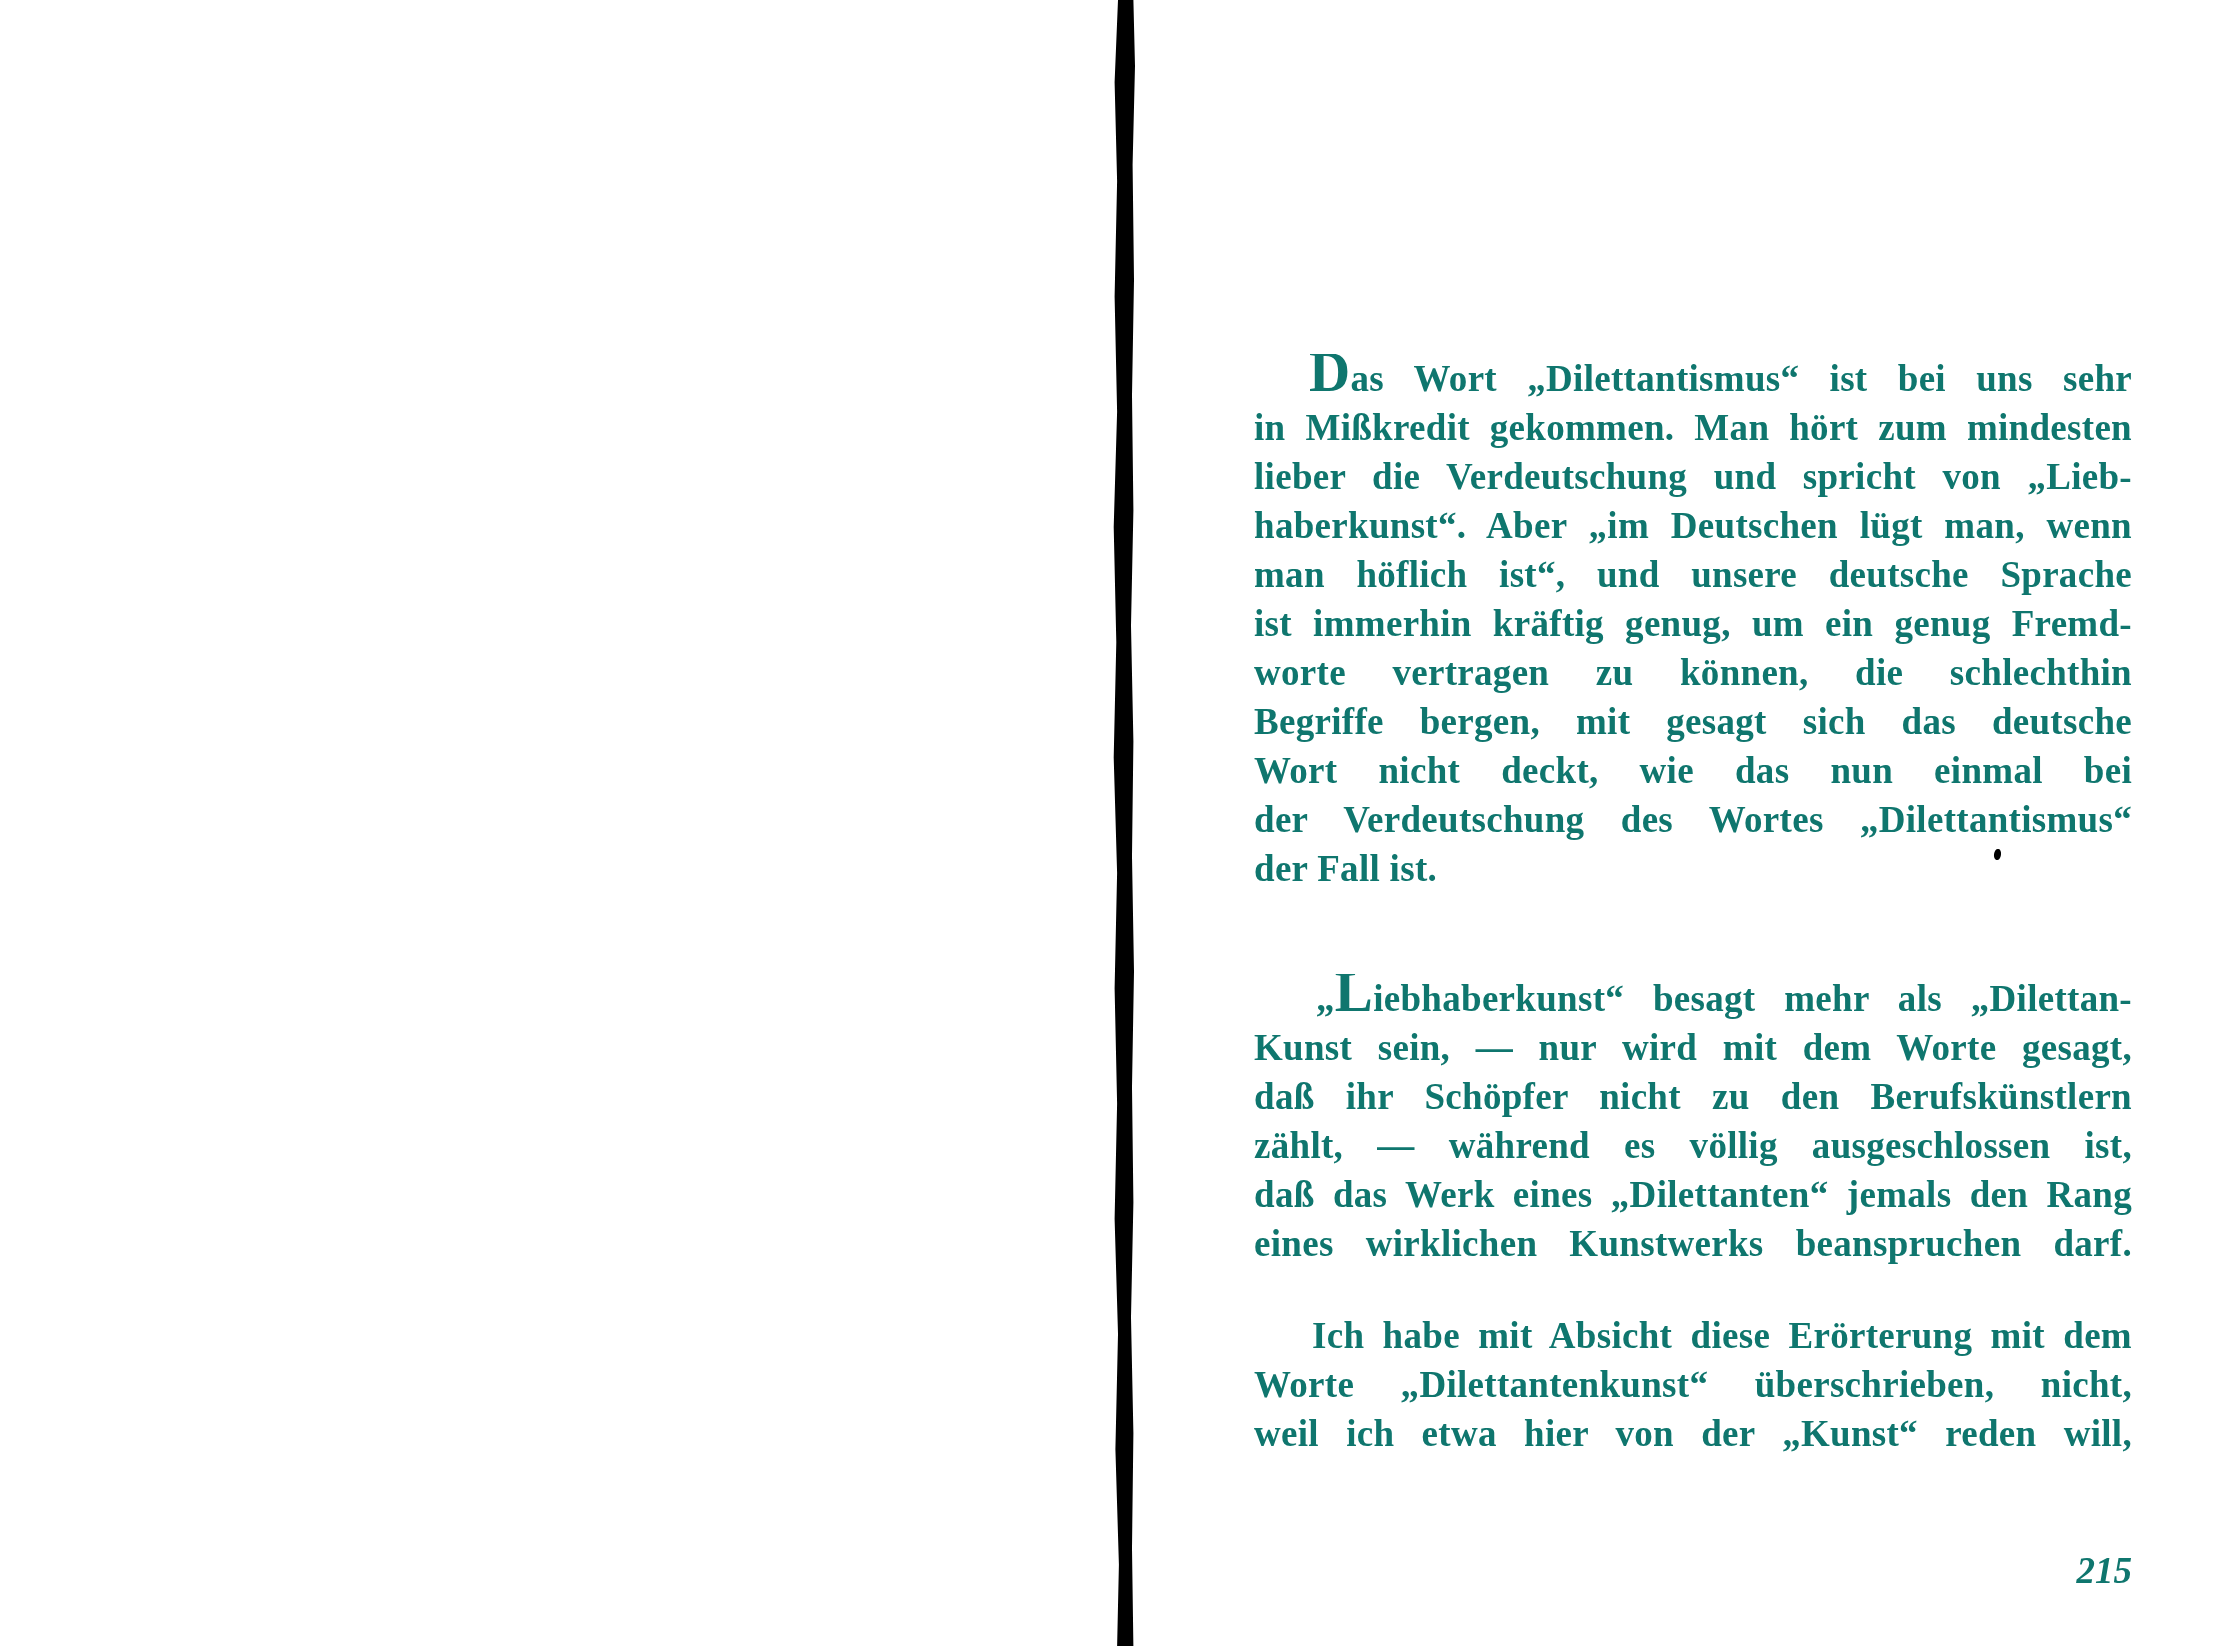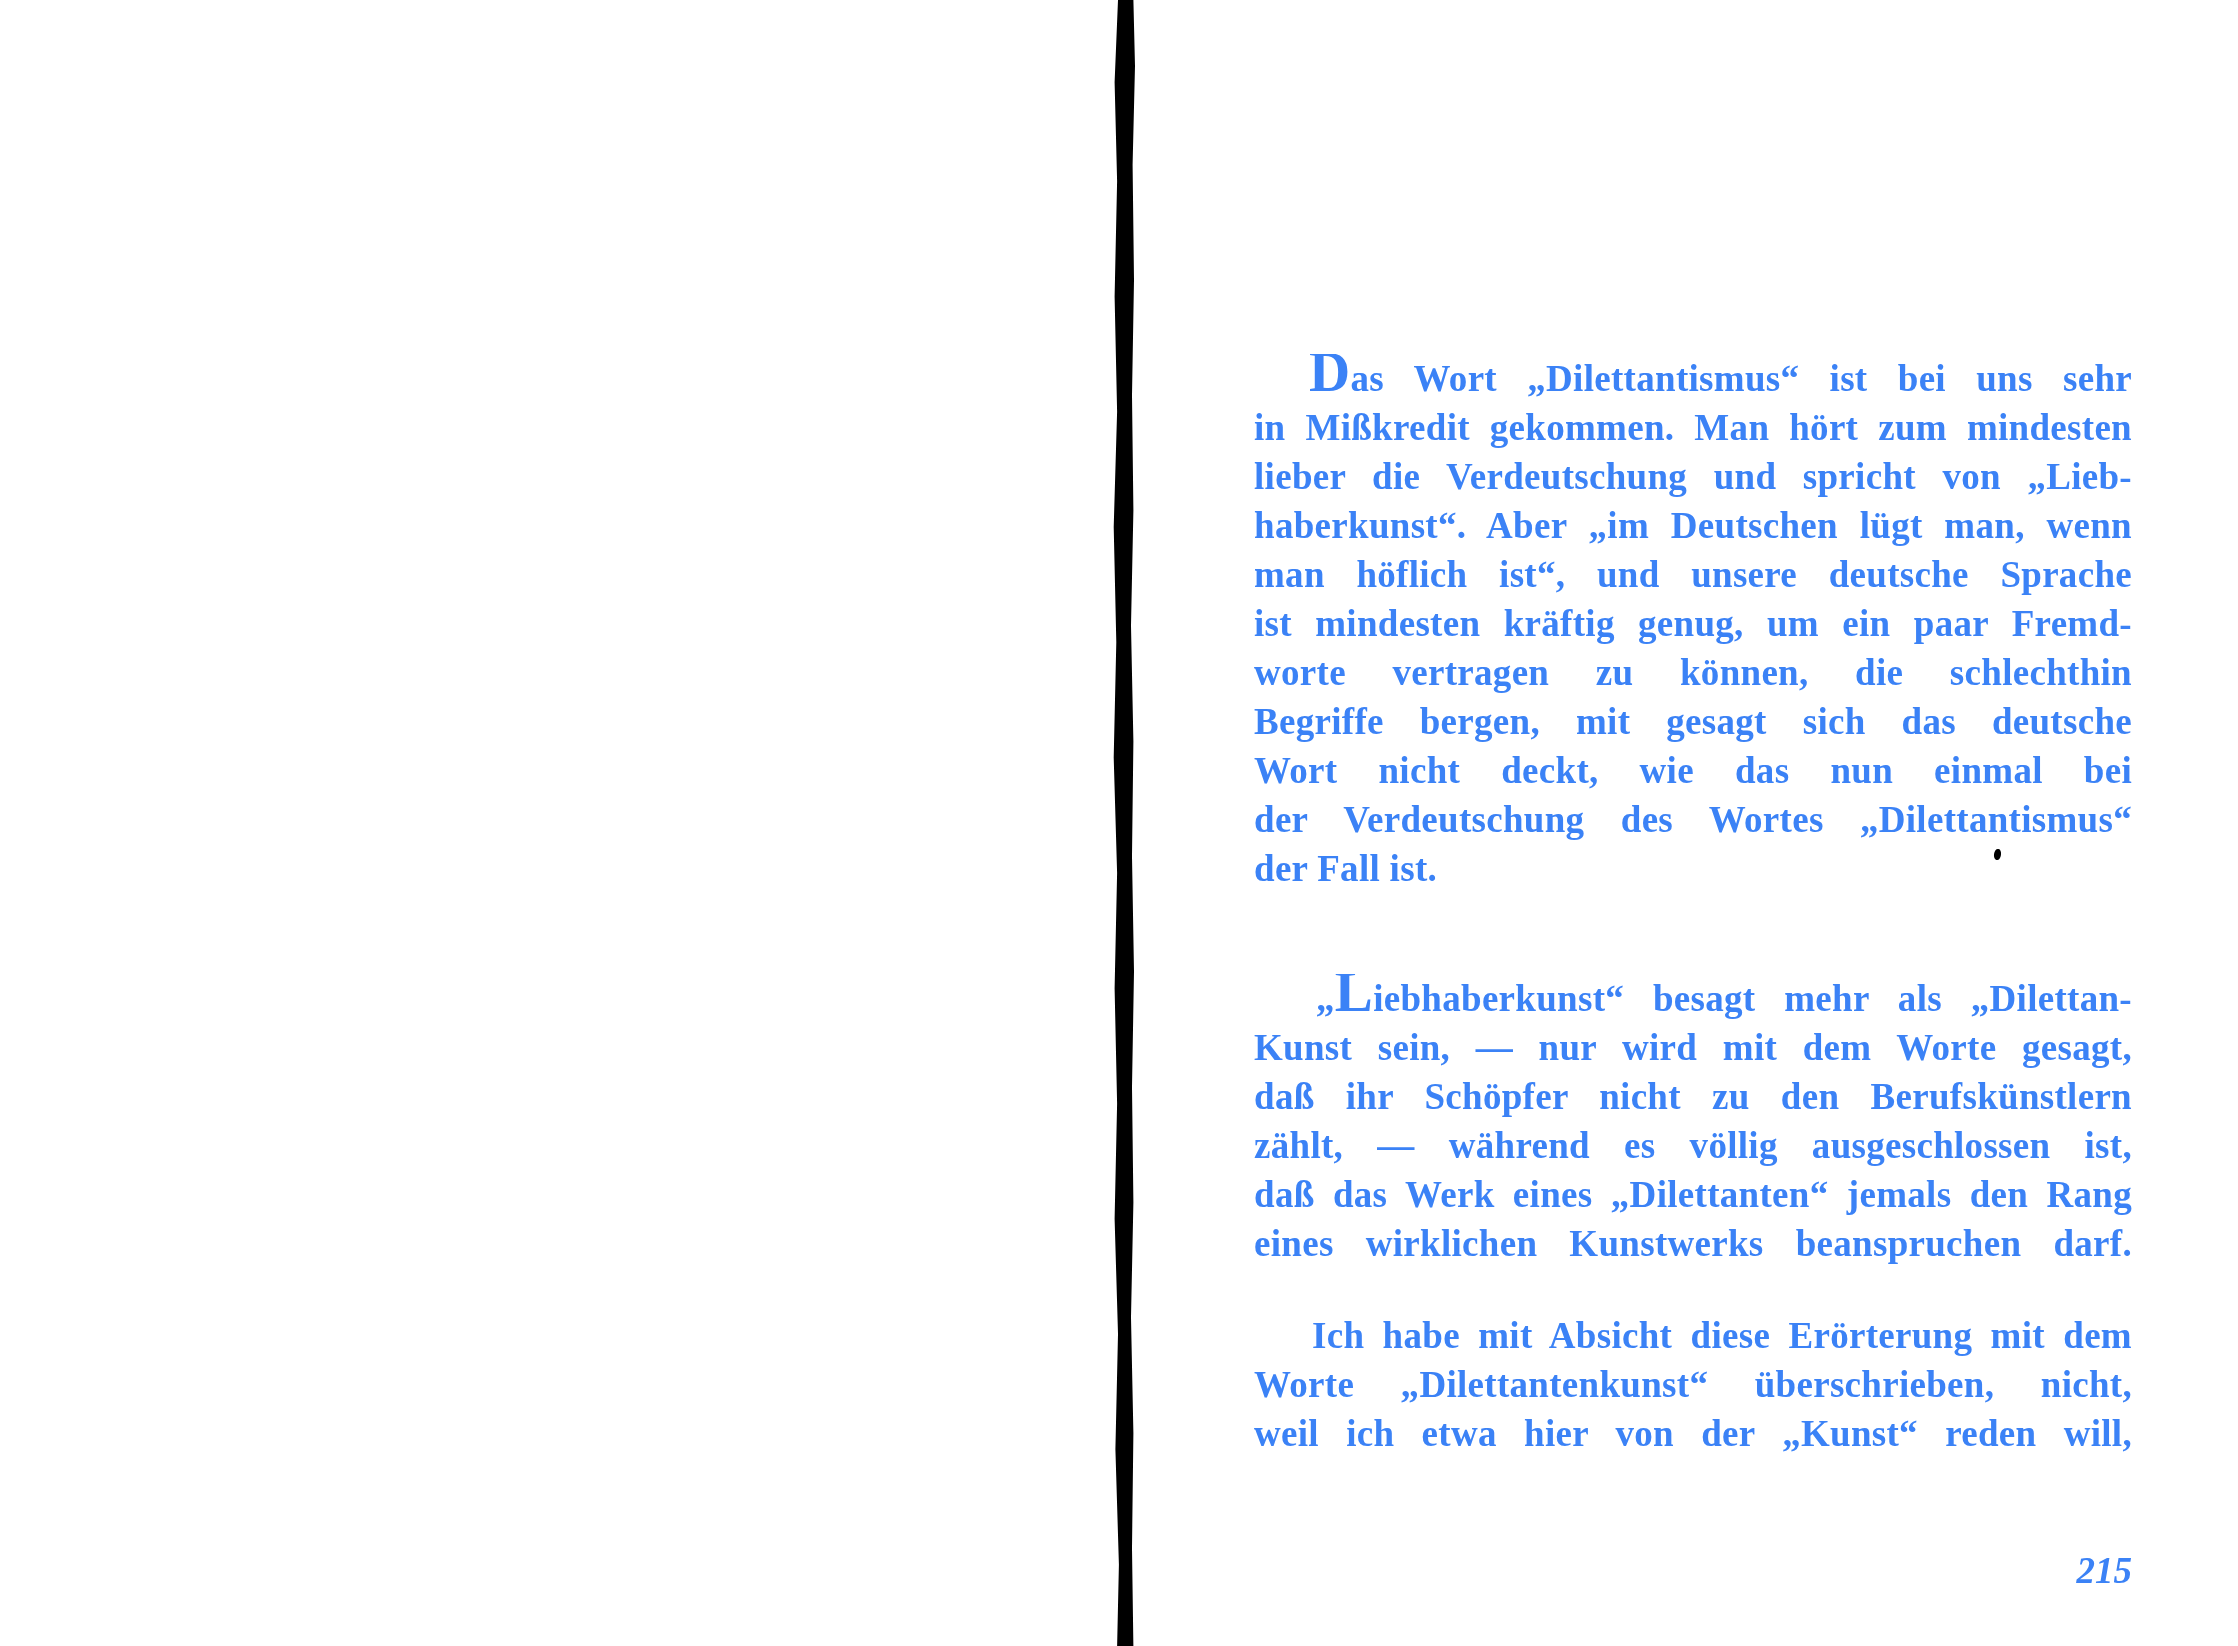"Das Wort „Dilettantismus“ ist bei" .screen { color: #3b82f6 -> #0f766e }
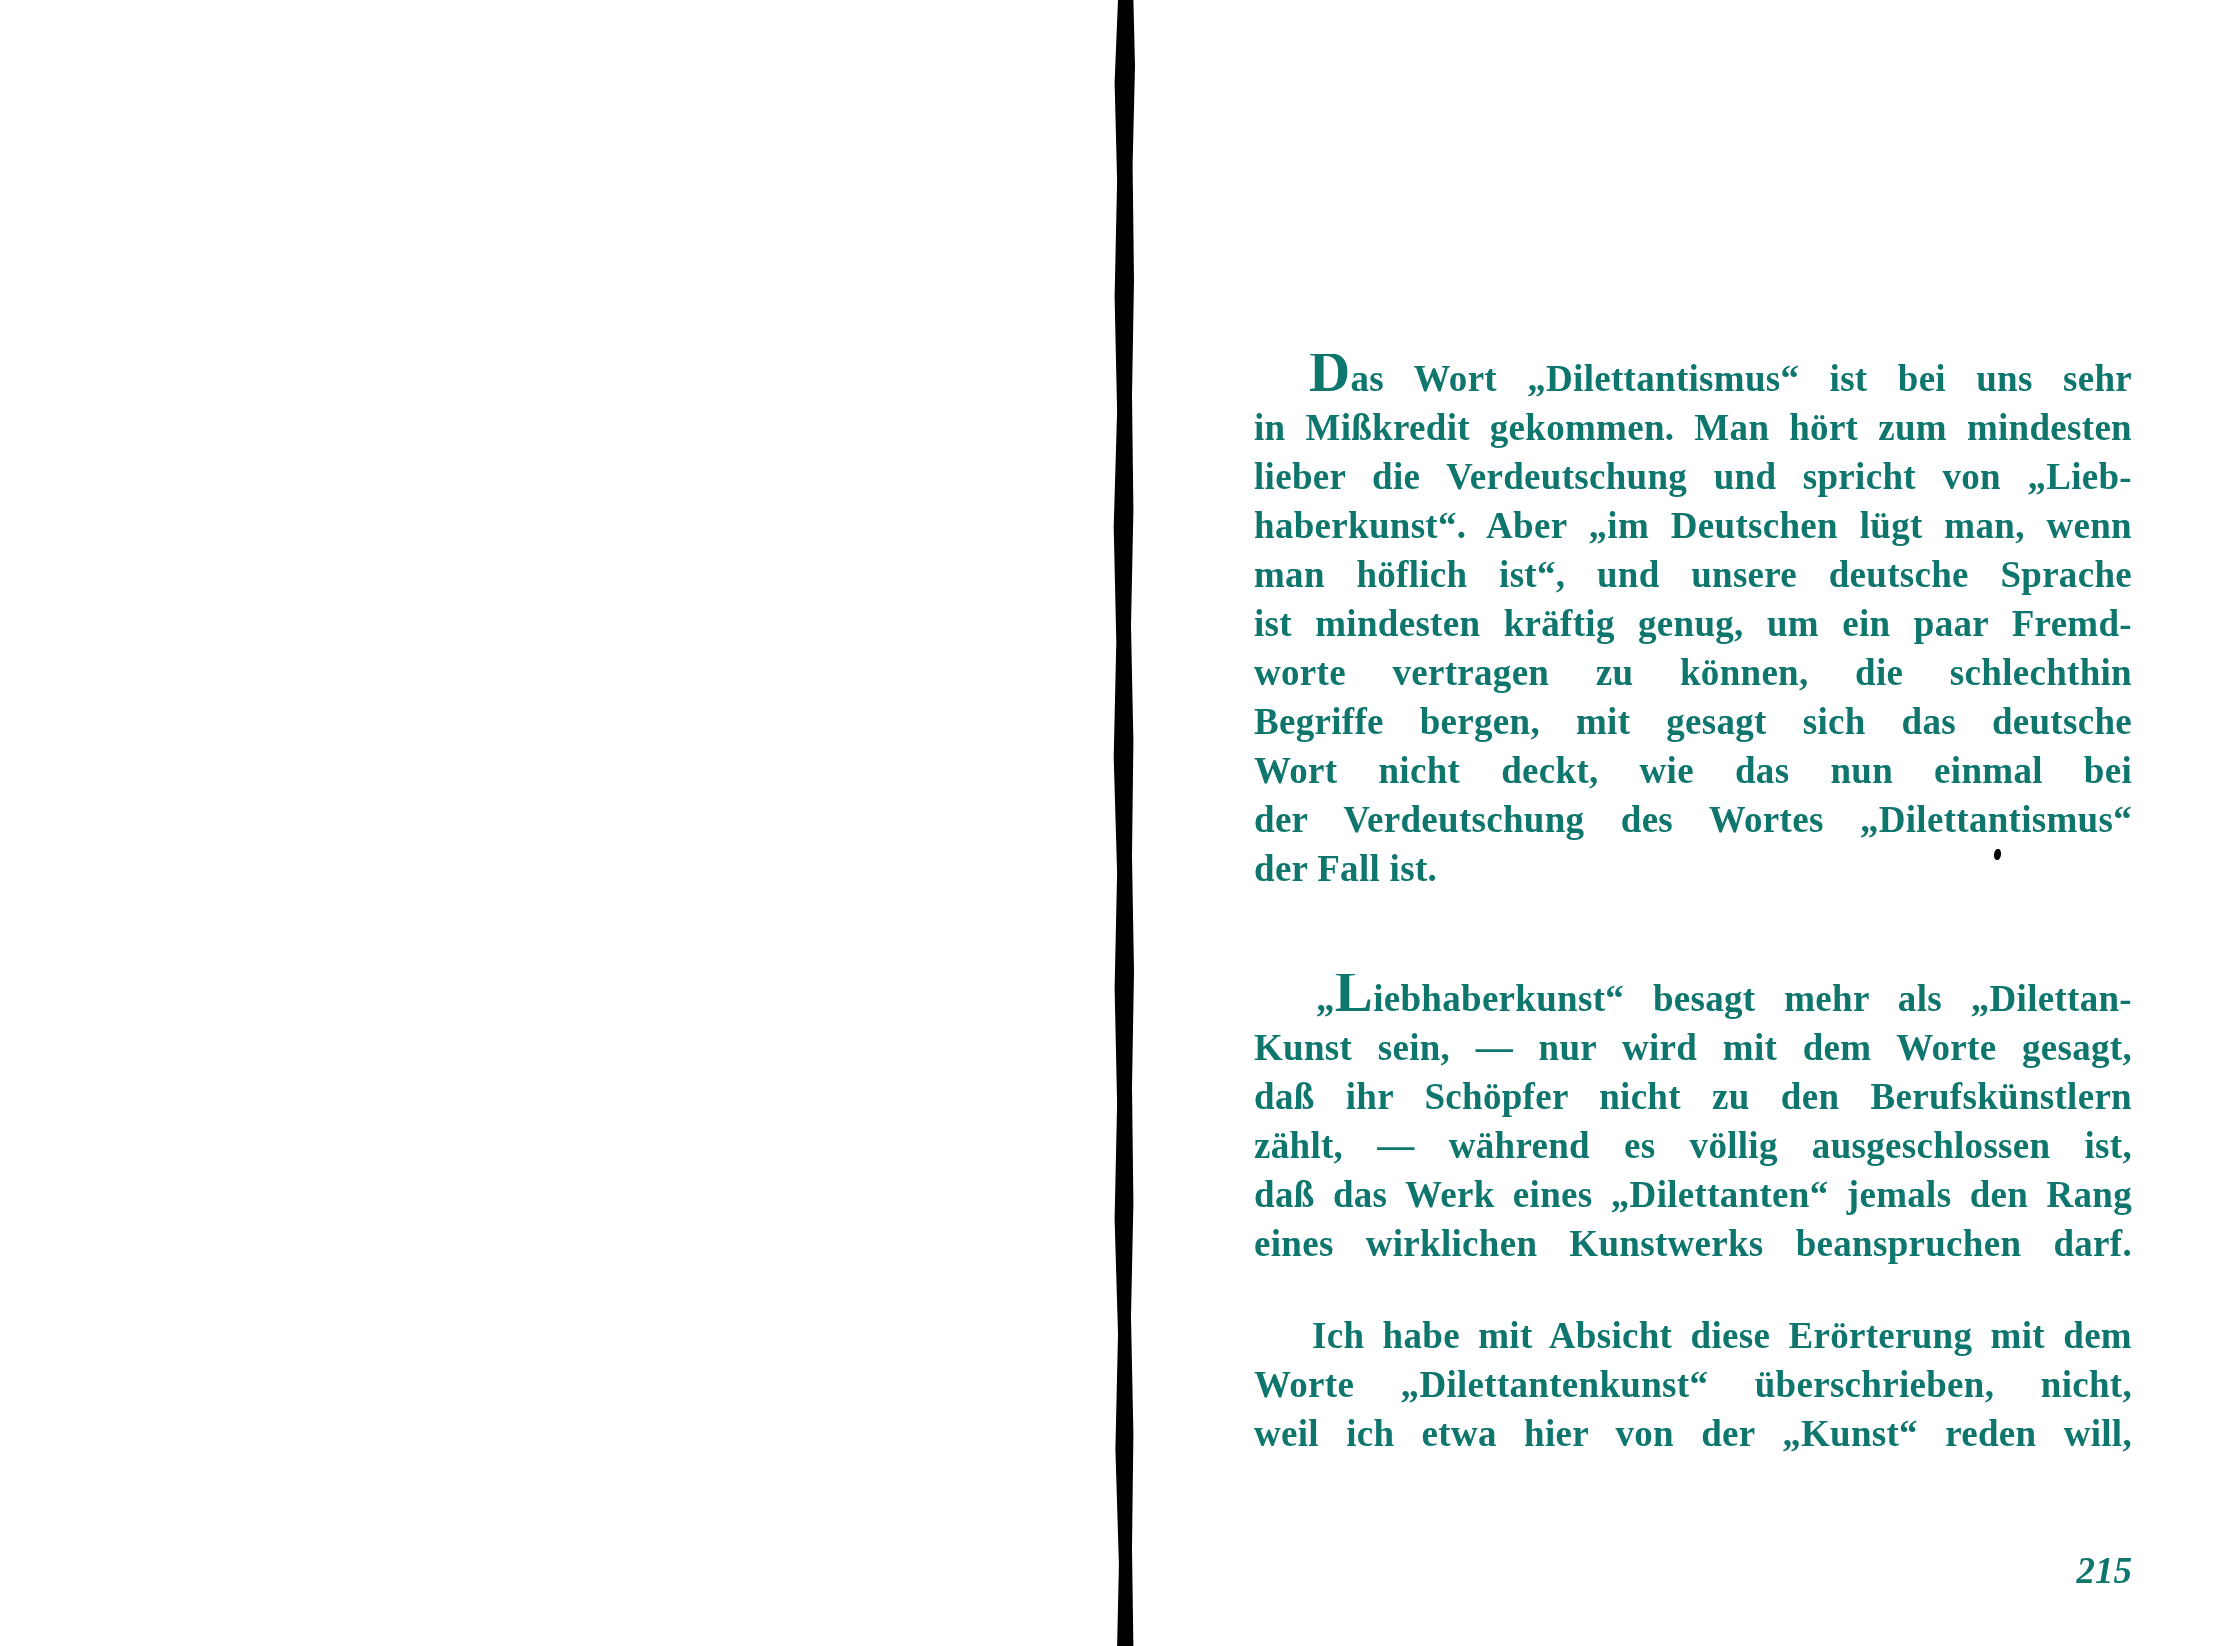"ist mindesten kräftig genug, um" div.line { text: mindesten kräftig genug, um ein paar -> immerhin kräftig genug, um ein genug }
